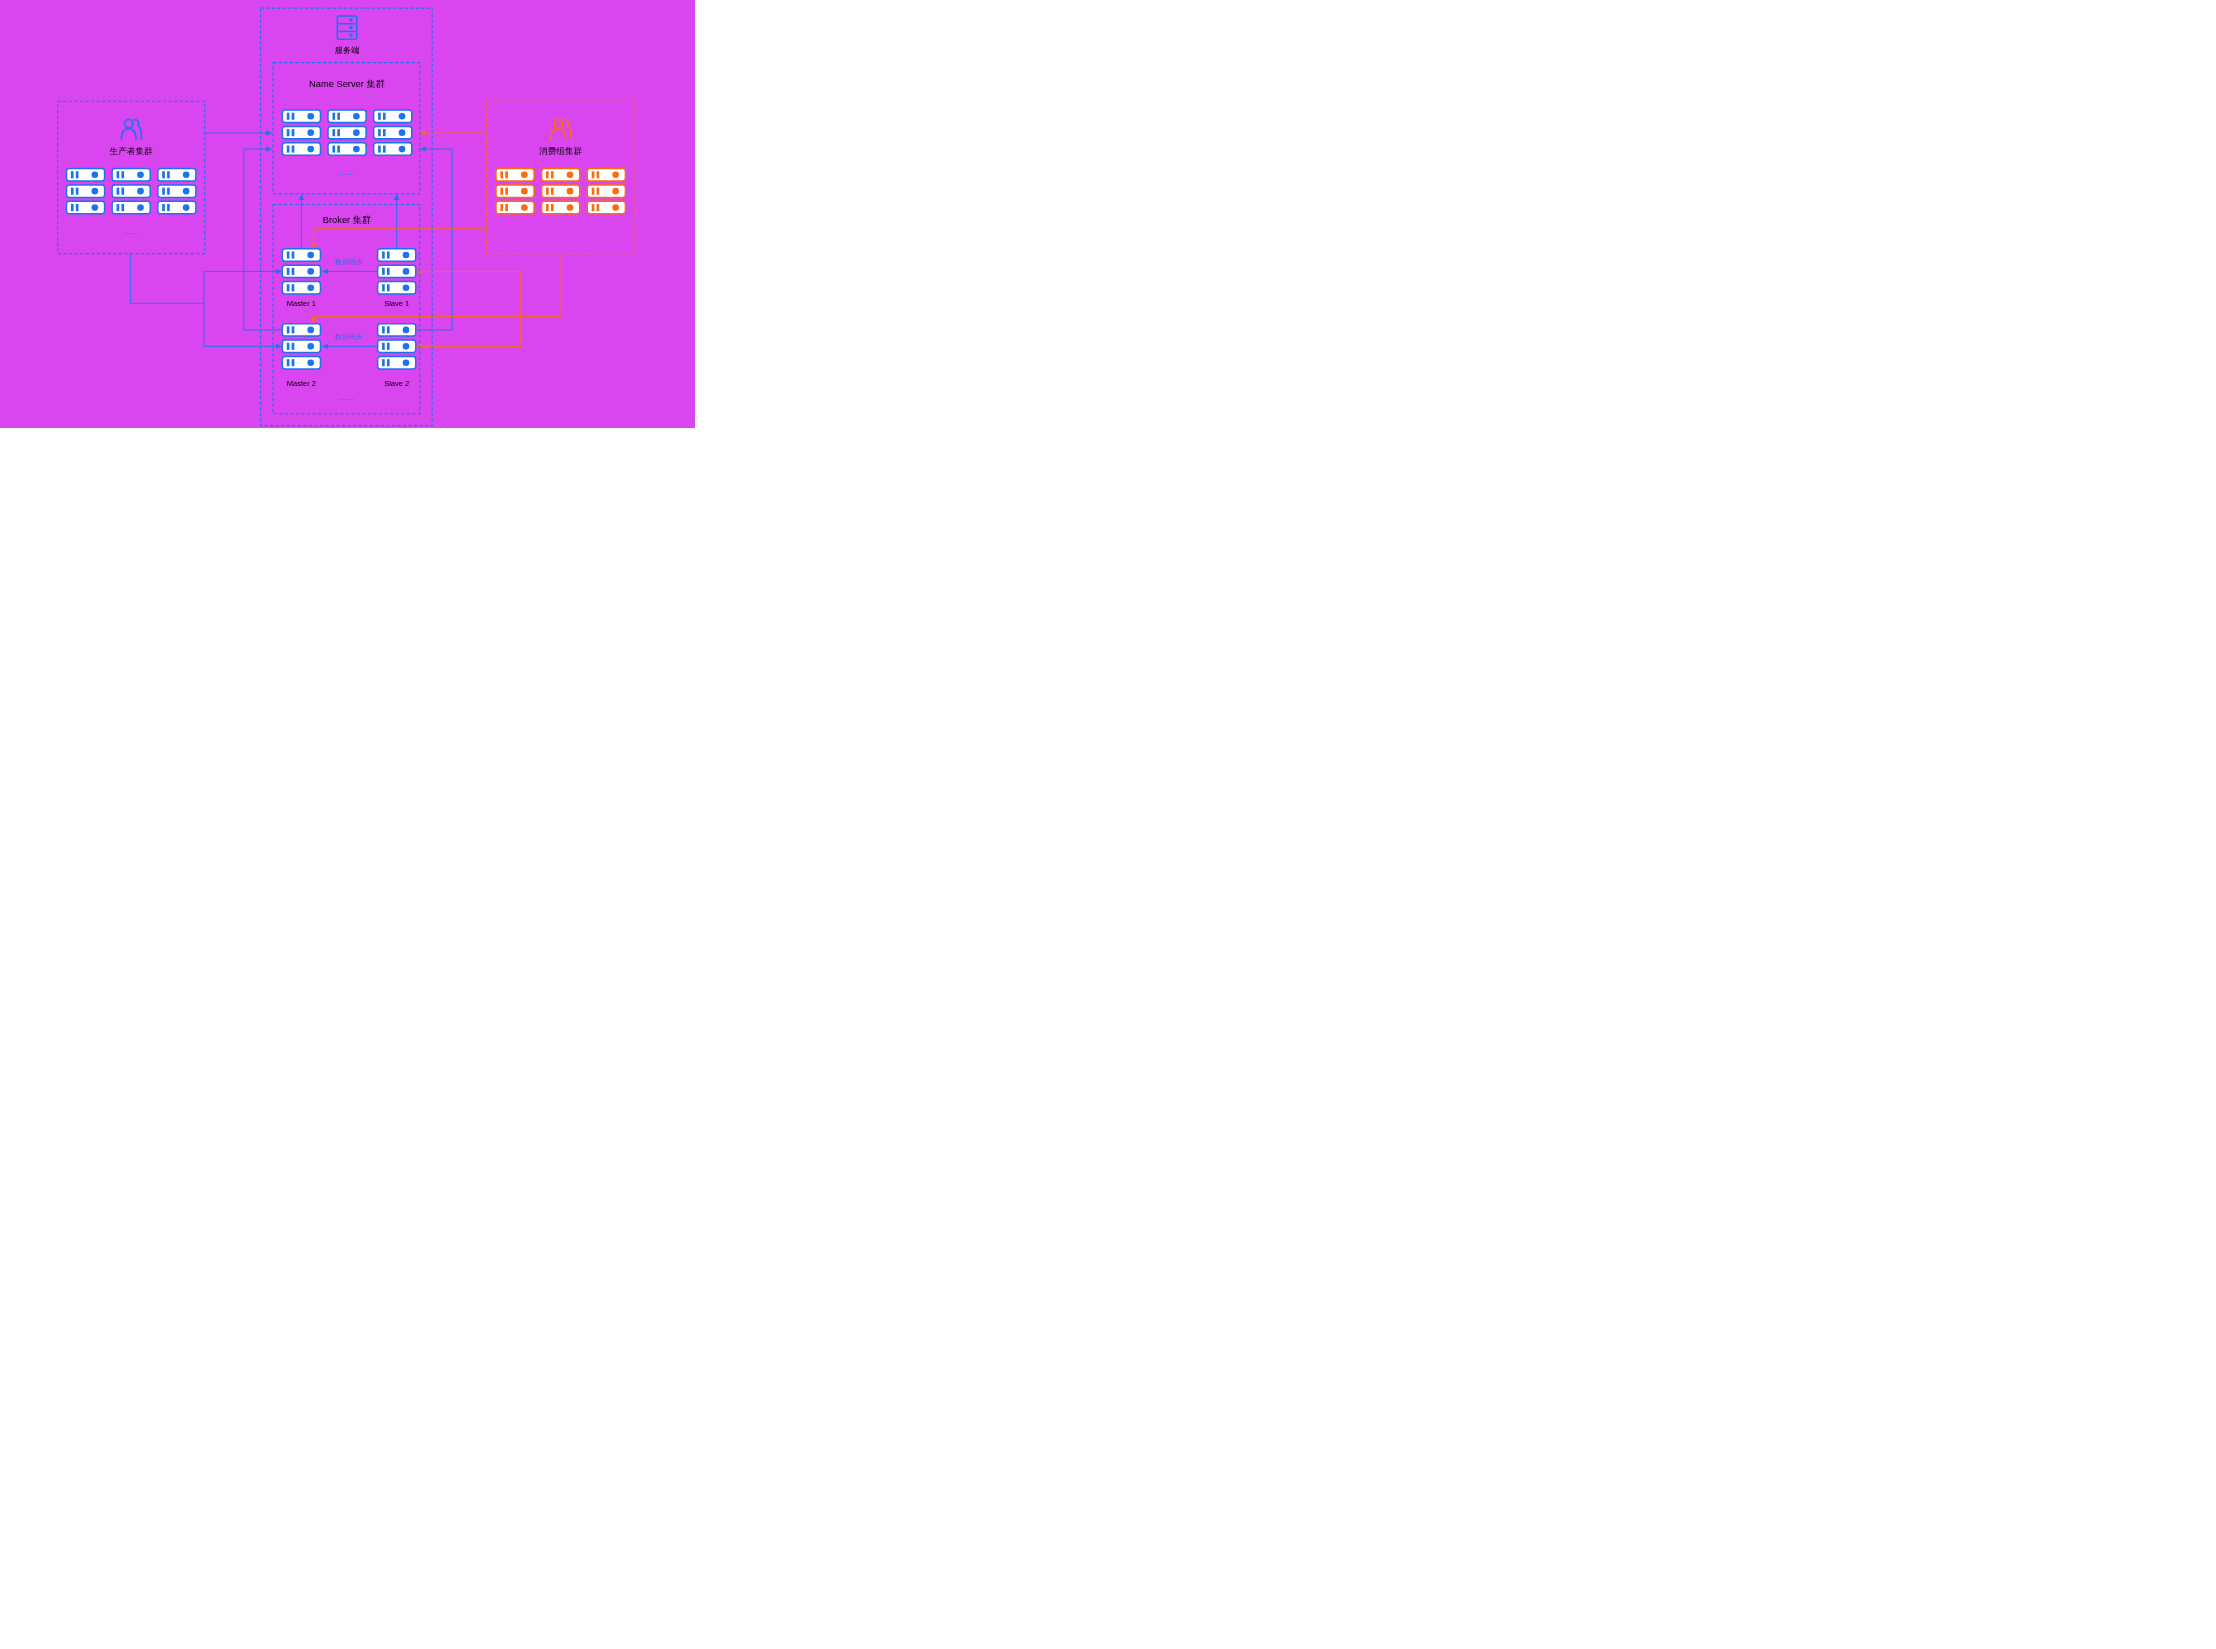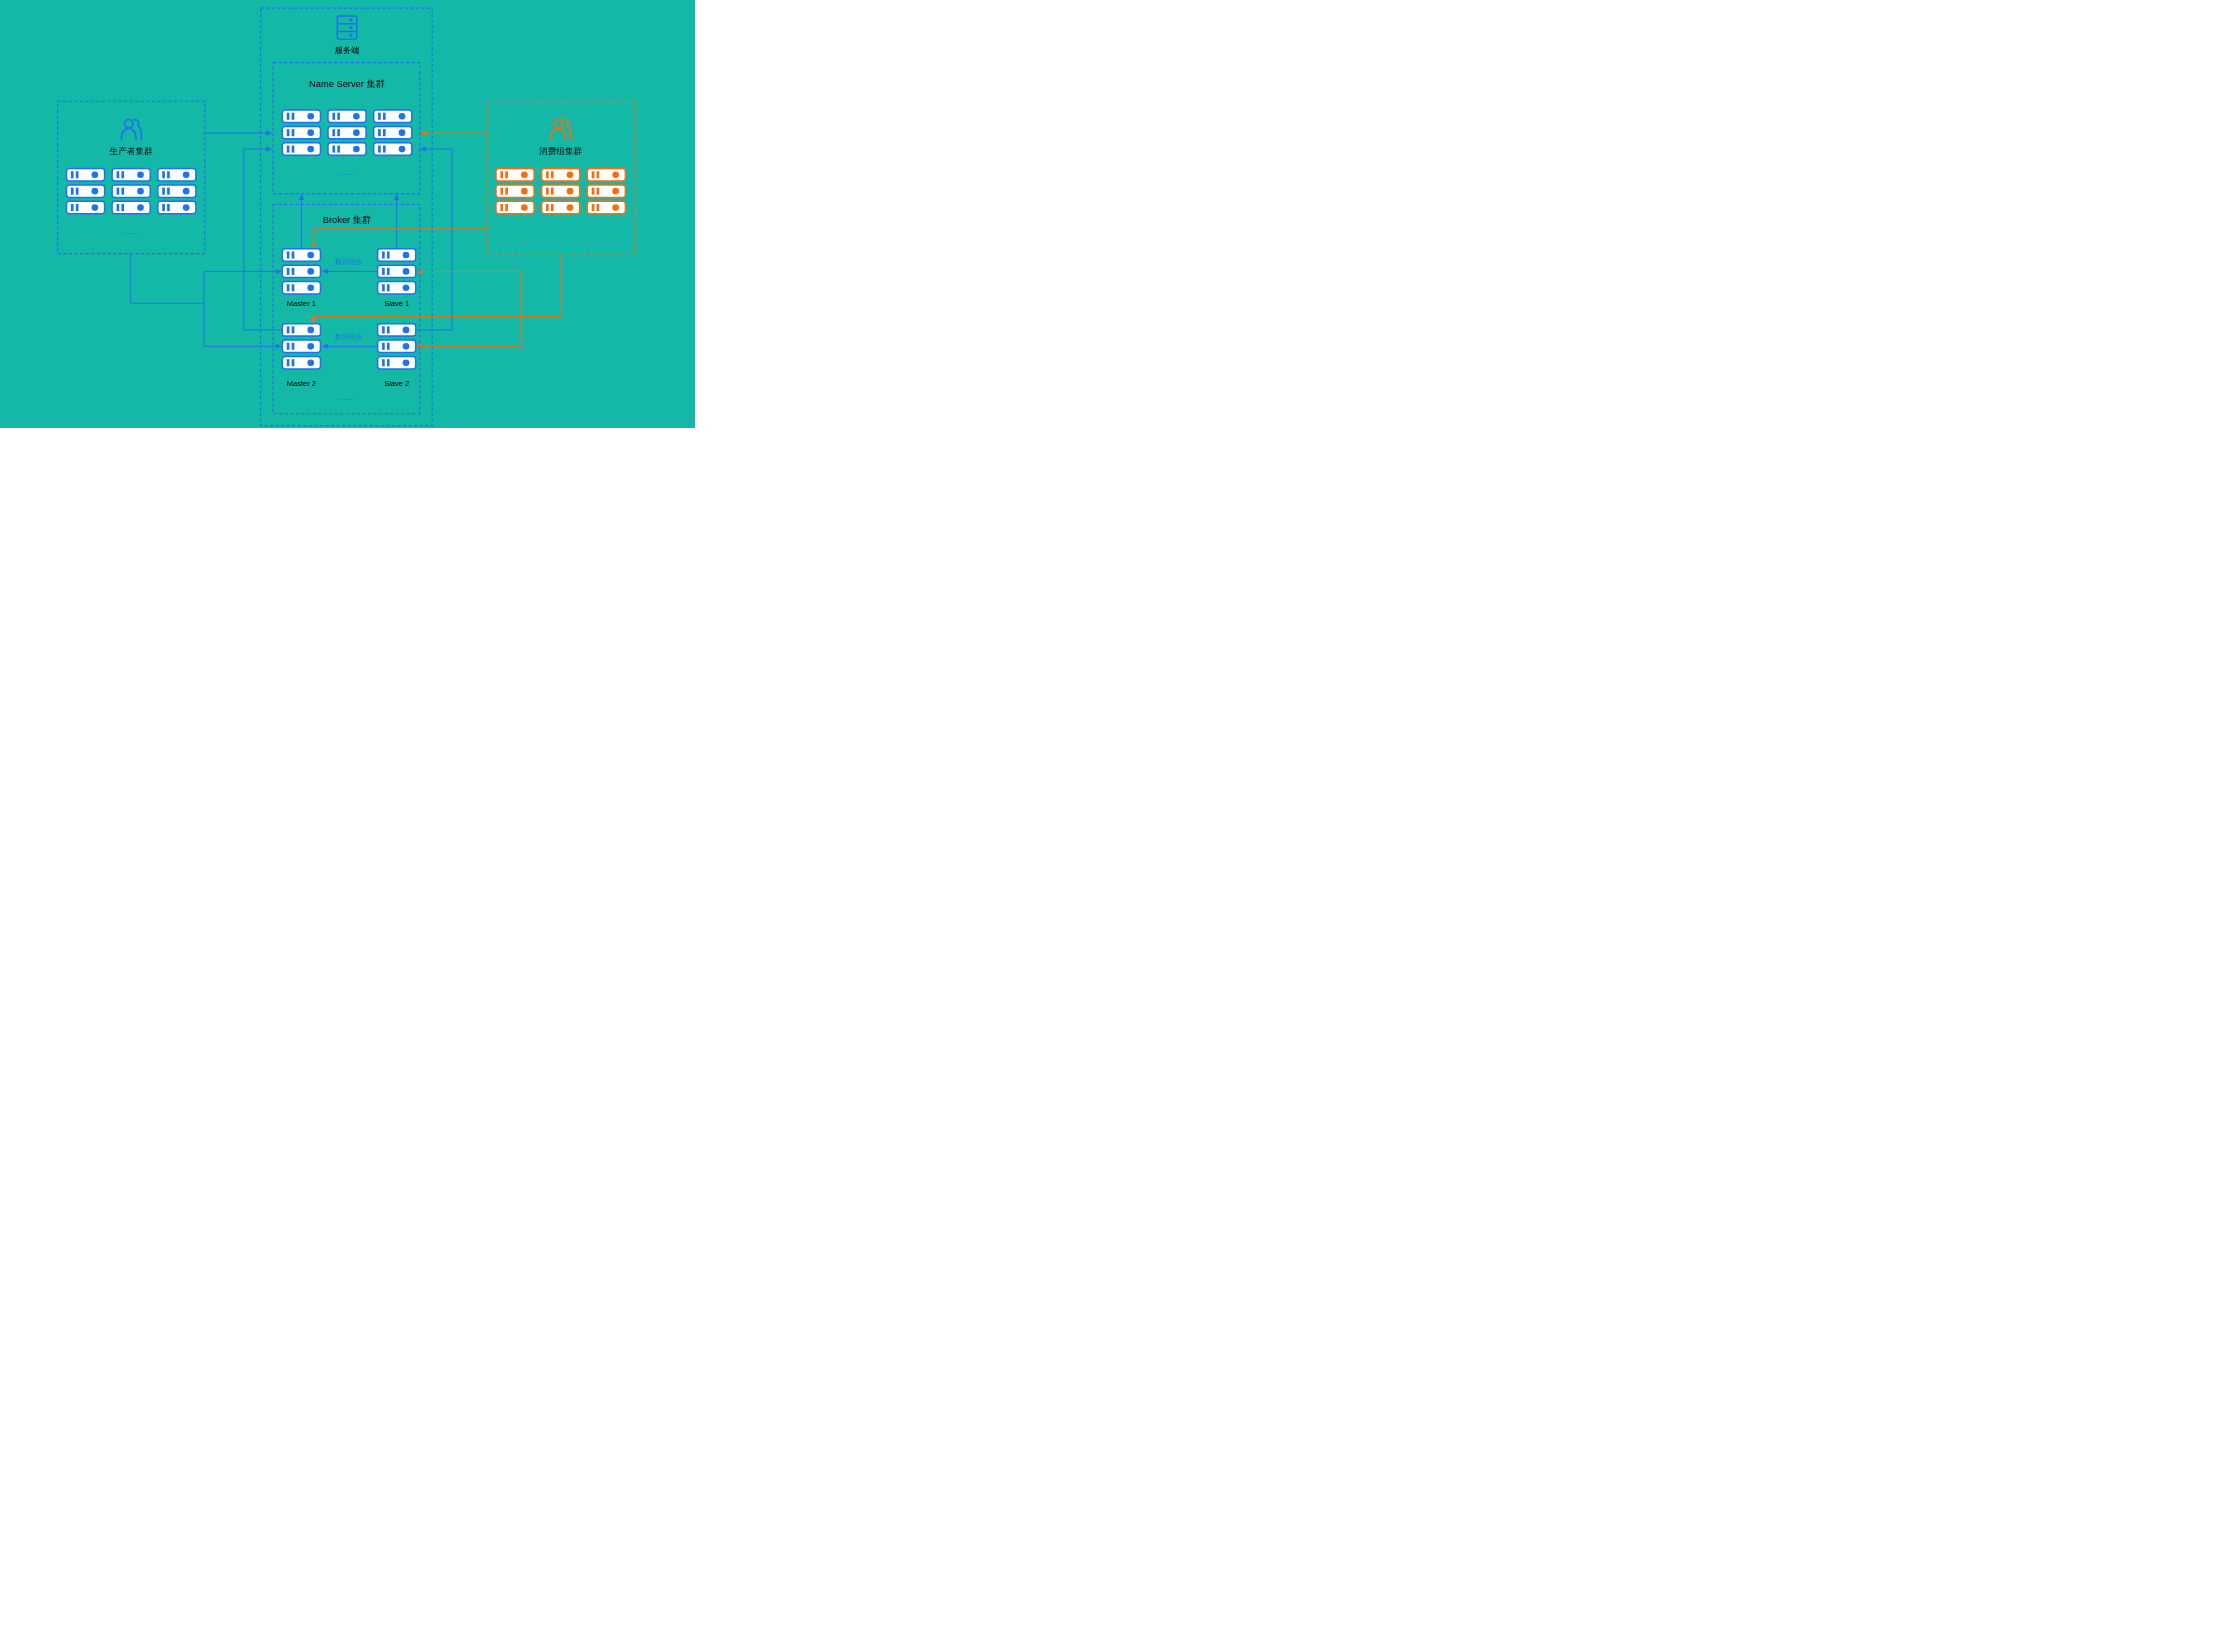"服务端" .stage { background: #14b8a6 -> #d946ef }
